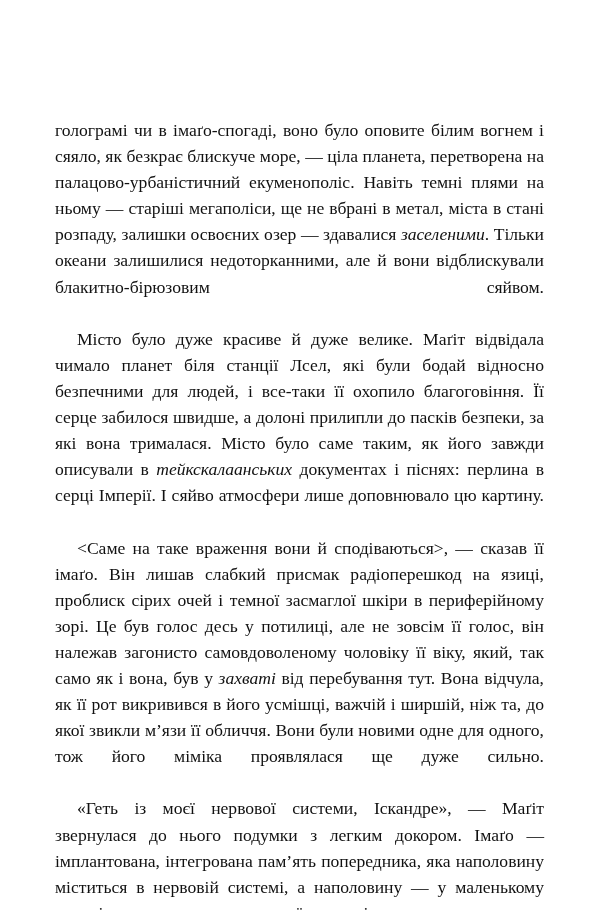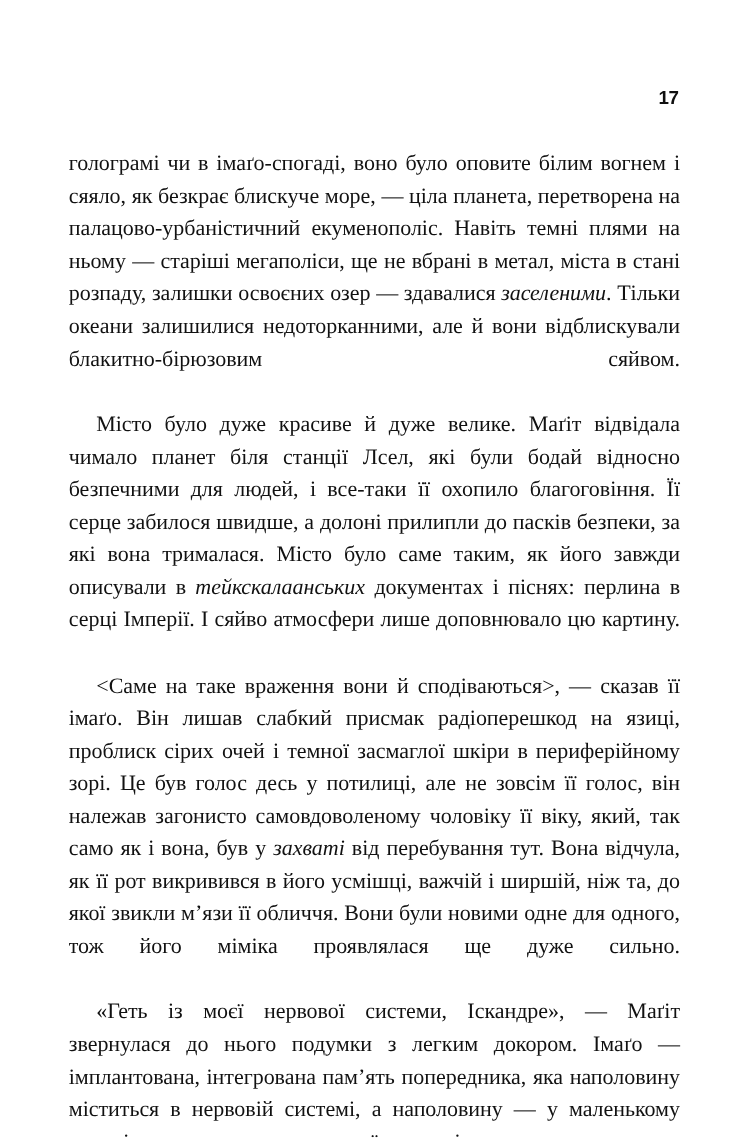"17" div.folio { html: <div>17</div> -> none }
